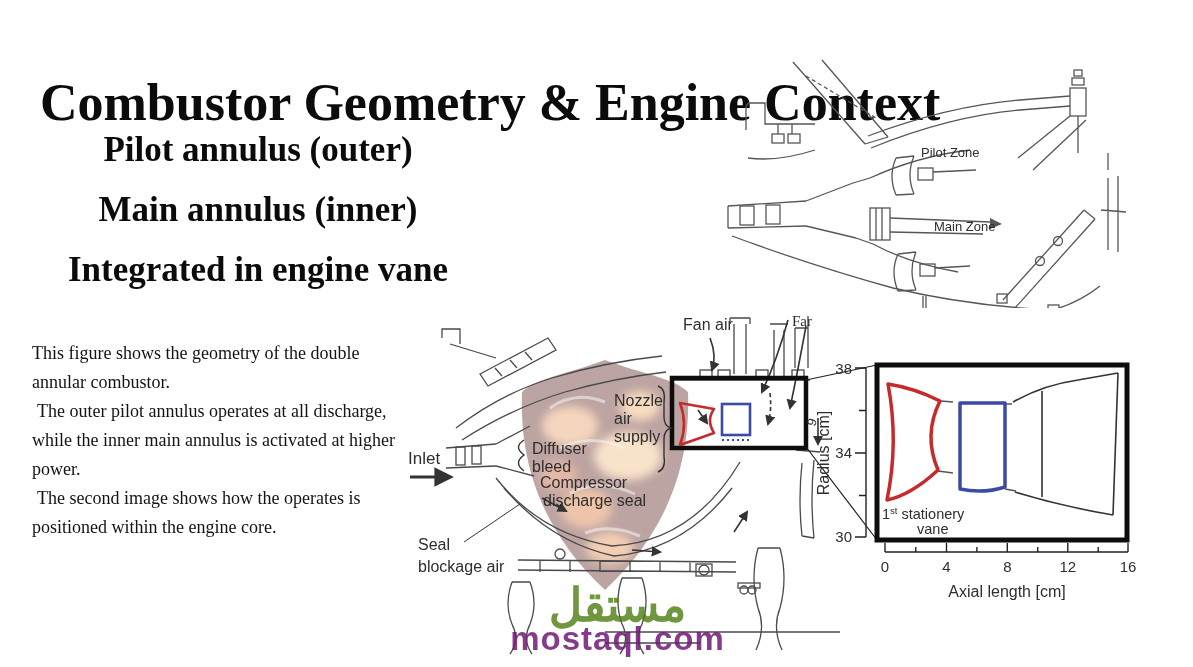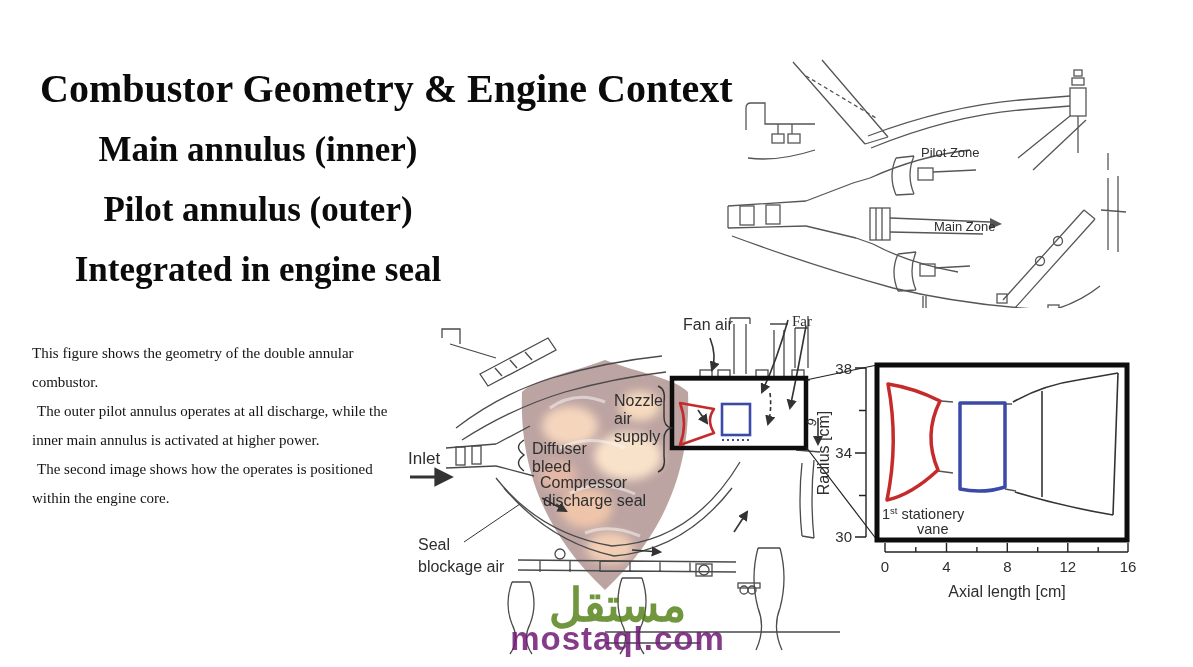"Combustor Geometry & Engine Context" .title { font-size: 40px -> 52px }
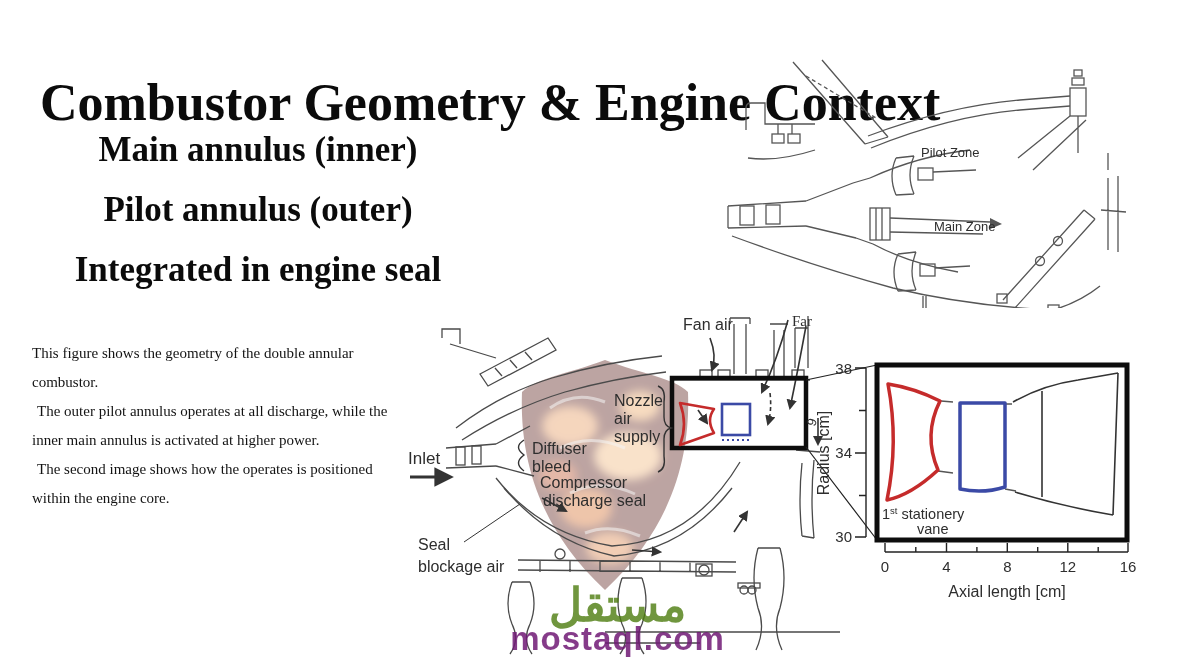"Main annulus (inner)" div { order: before "Pilot annulus (outer)" -> after "Pilot annulus (outer)" }
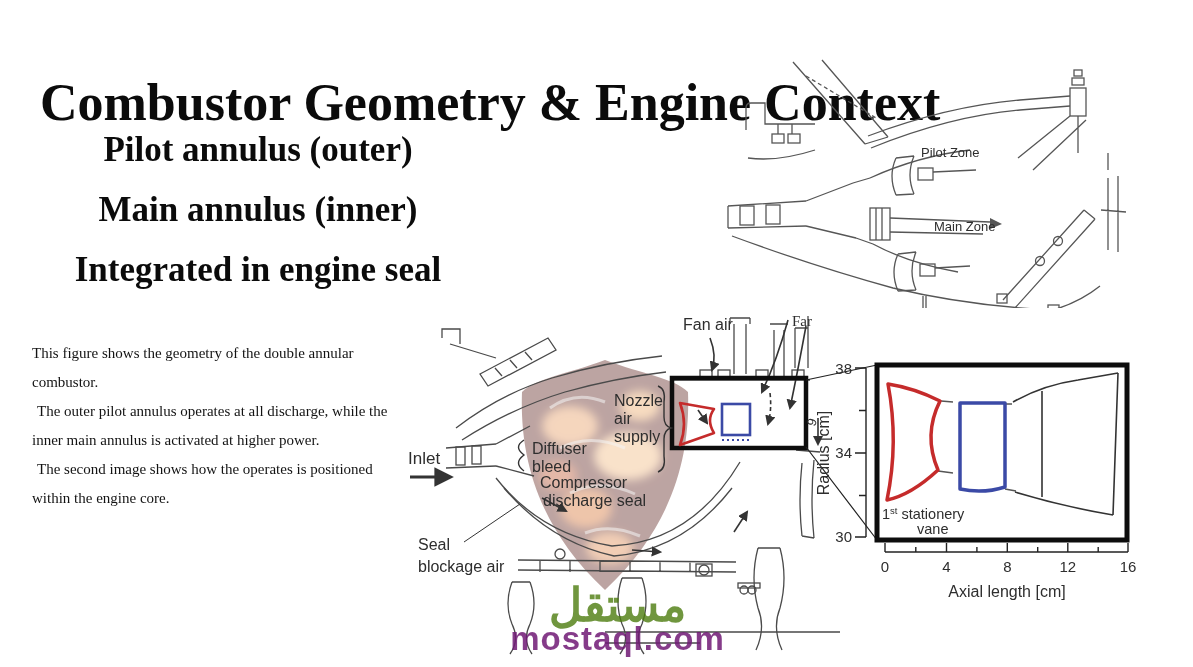"Integrated in engine seal" div { text: seal -> vane }
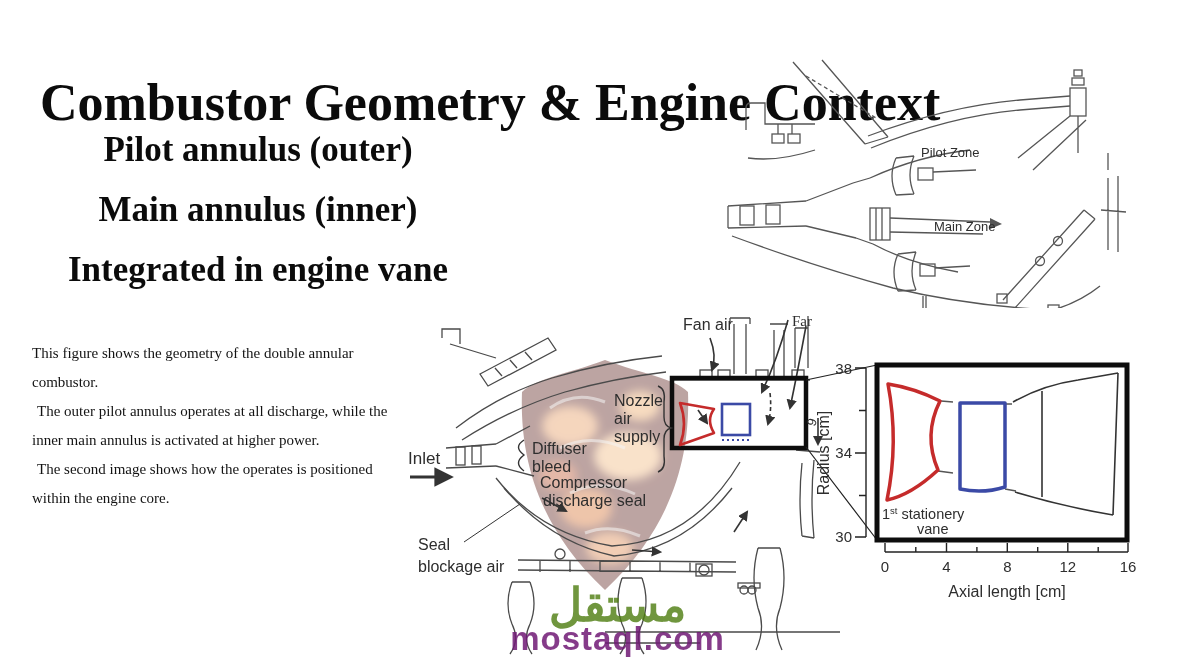"This figure shows the geometry" .para { font-size: 15px -> 18px }
